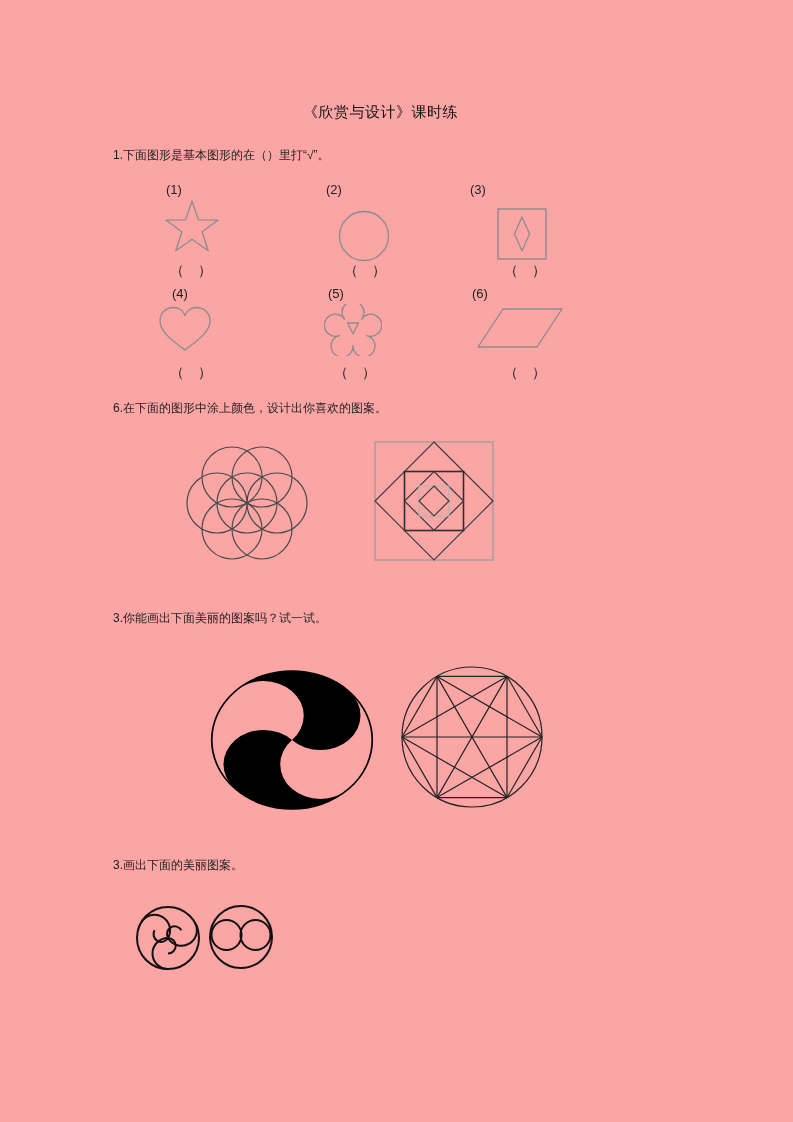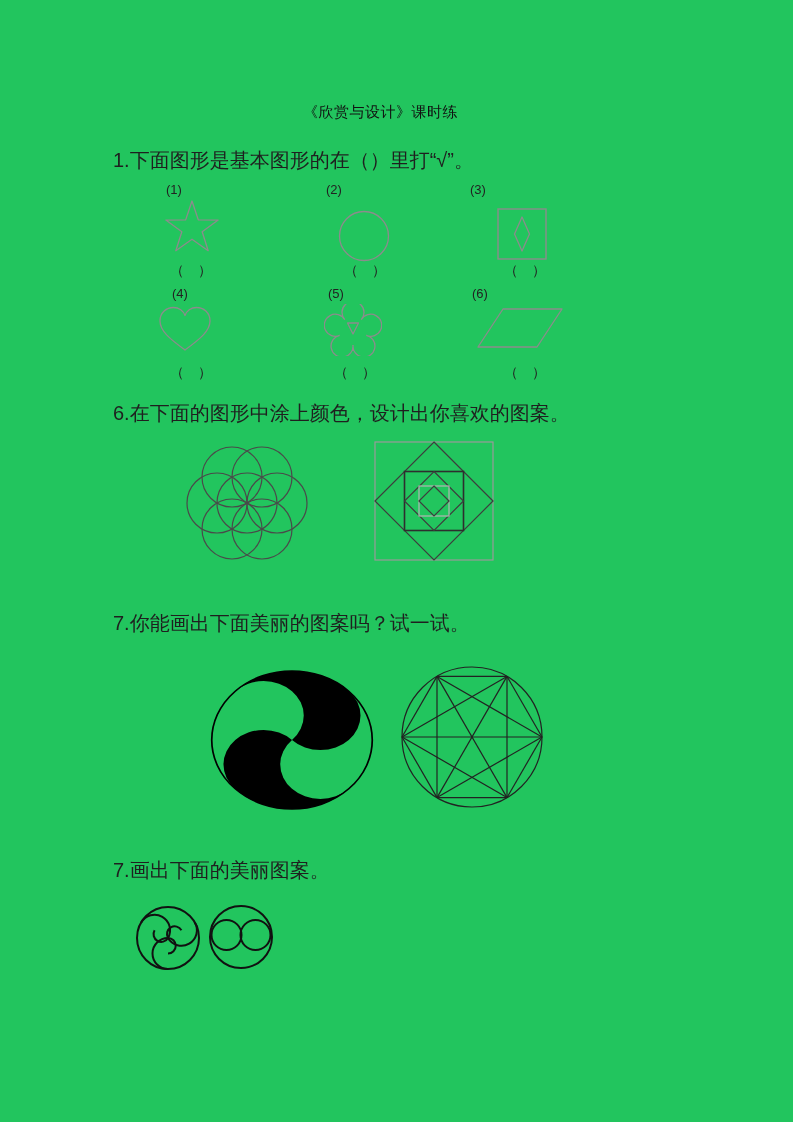"《欣赏与设计》课时练" .page { background: #22c55e -> #fca5a5 }
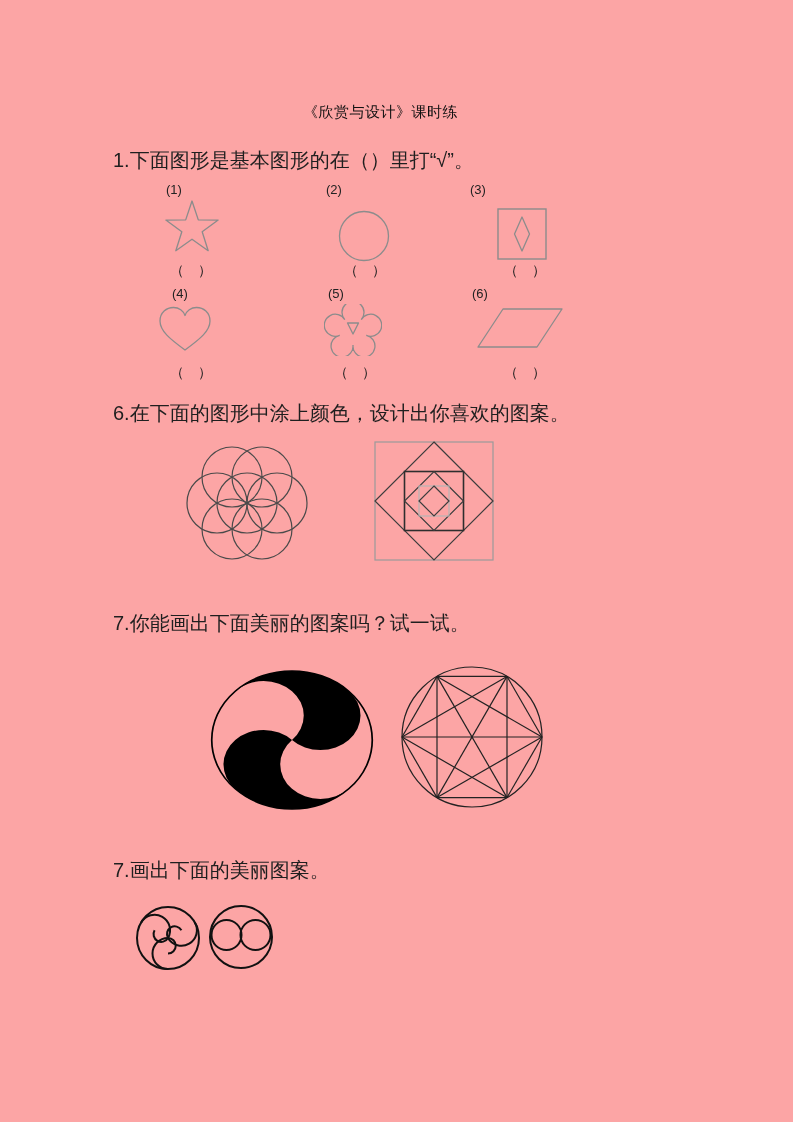"1.下面图形是基本图形的在（）里打“√”。" .qtext { font-size: 20px -> 12px }
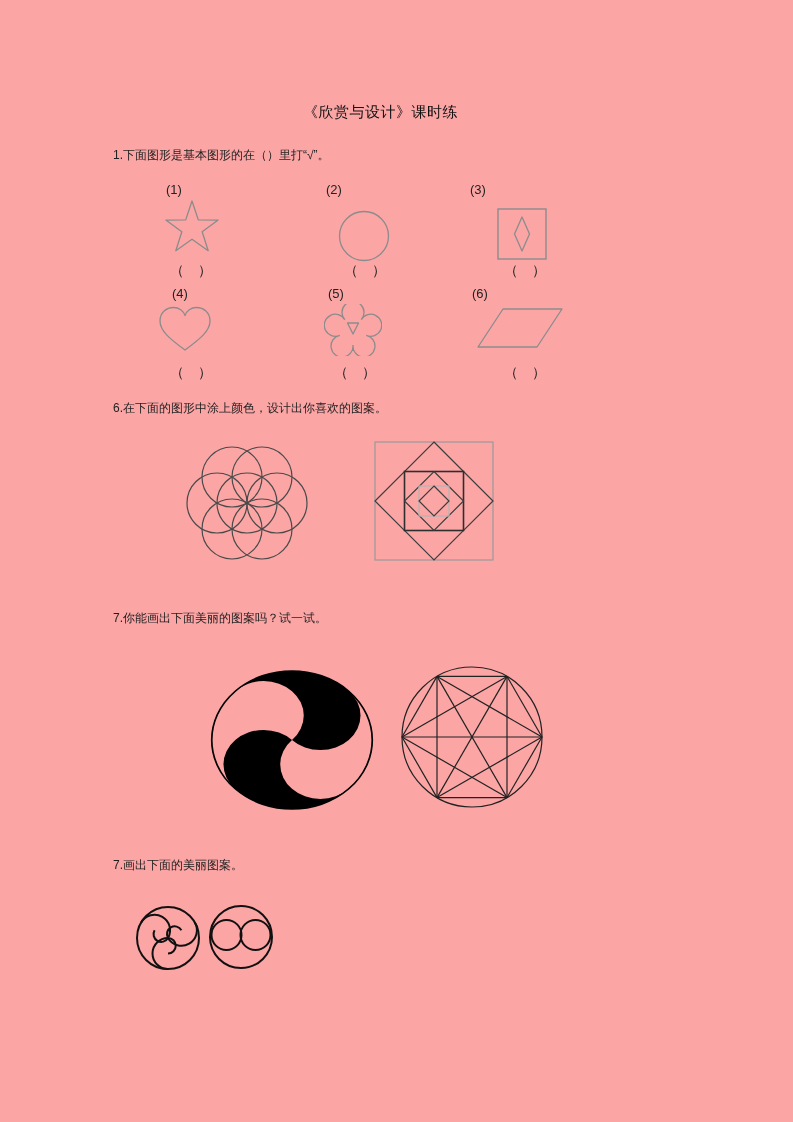"7.你能画出下面美丽的图案吗？试一试。" div.abs { text: 7 -> 3 }
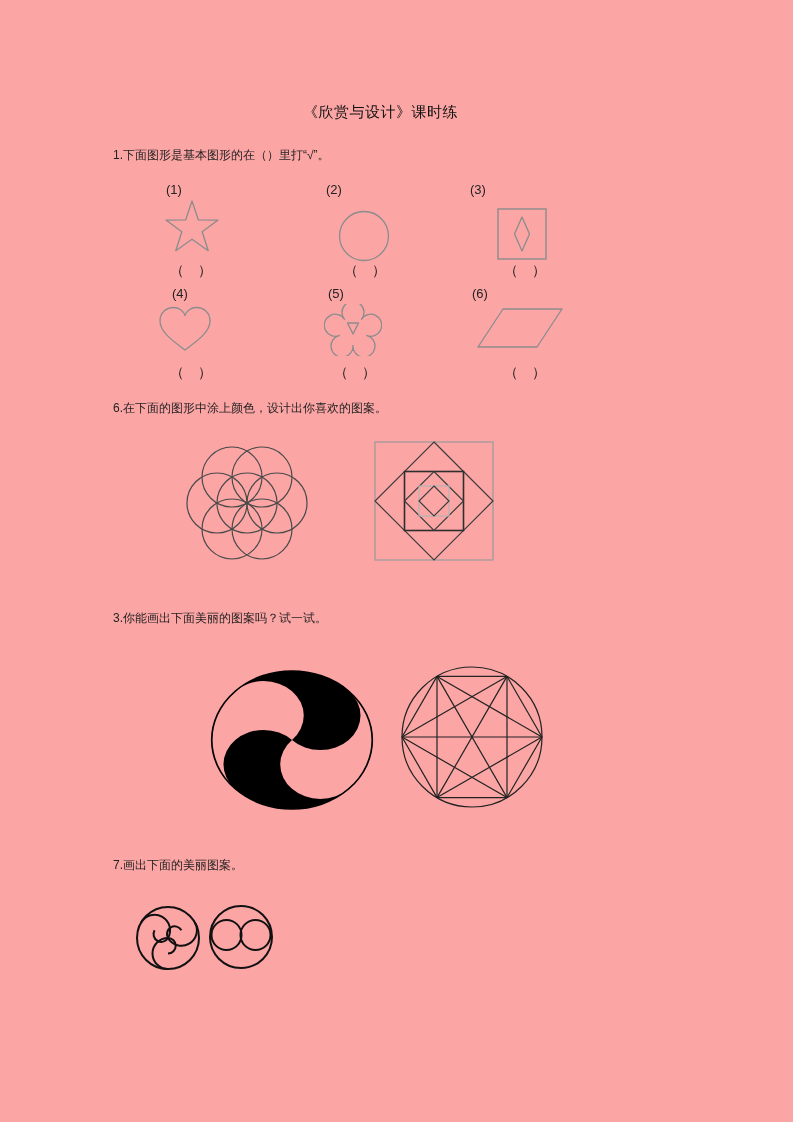"7.画出下面的美丽图案。" div.abs { text: 7 -> 3 }
